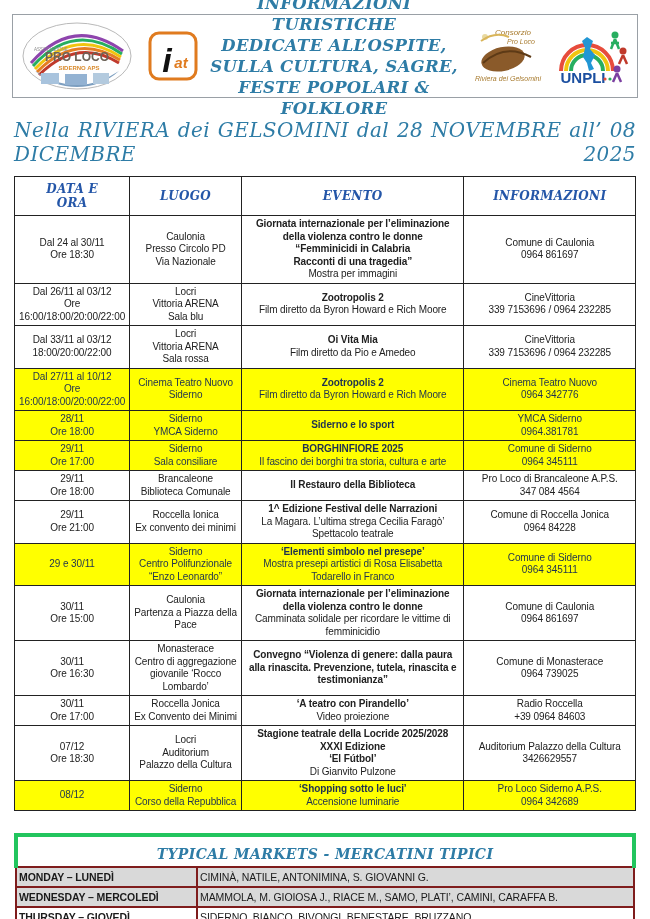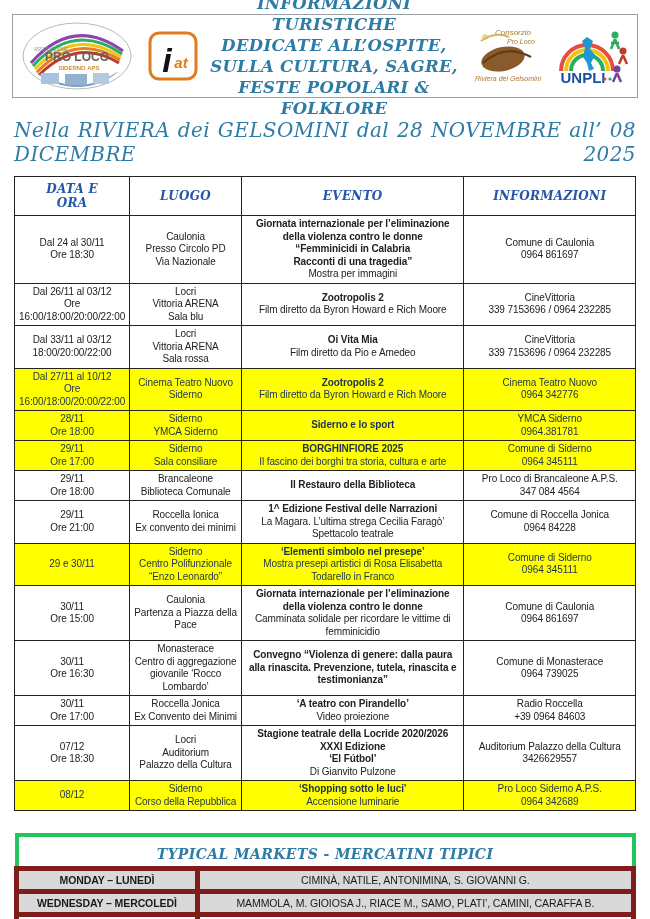"Stagione teatrale della Locride" div.b { text: 2020/2026 -> 2025/2028 }
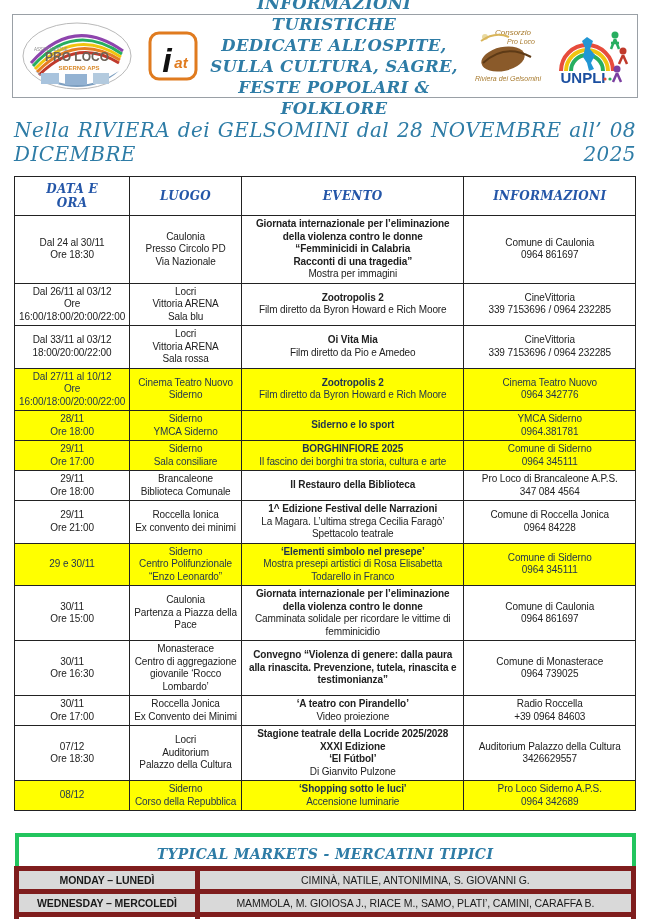"MONDAY – LUNEDÌ" .markets td { border: 5px solid #7f1d1d -> 2px solid #7f1d1d; padding: 3px 16px -> 3px 2px; text-align: center -> none }
